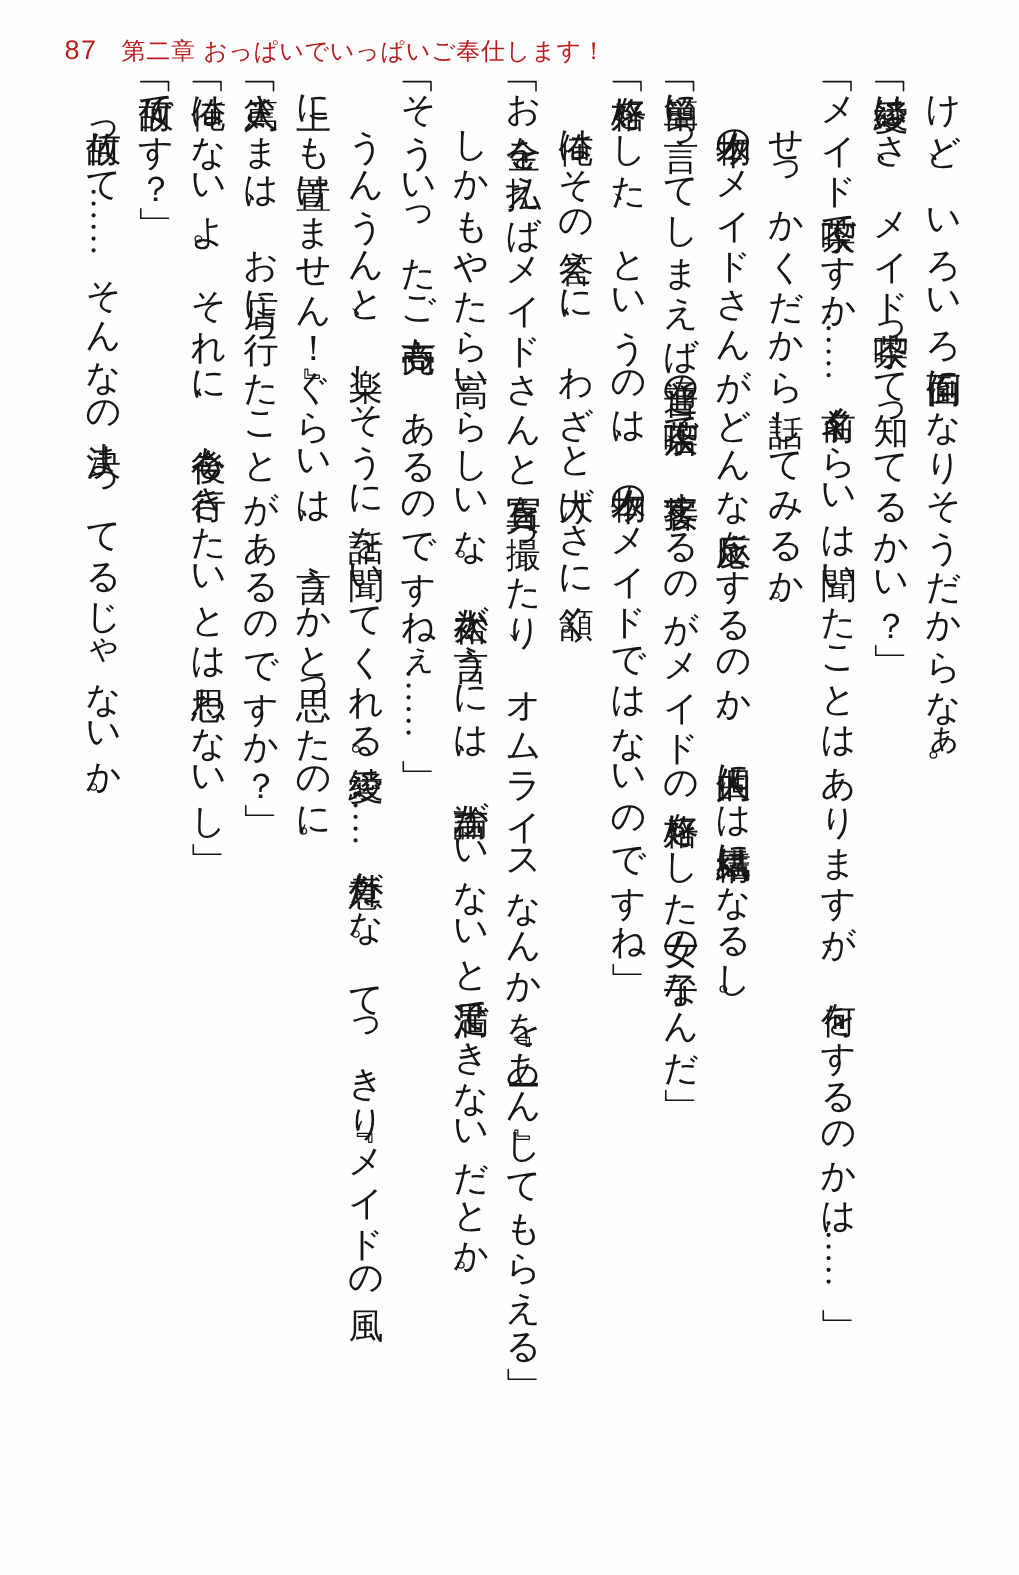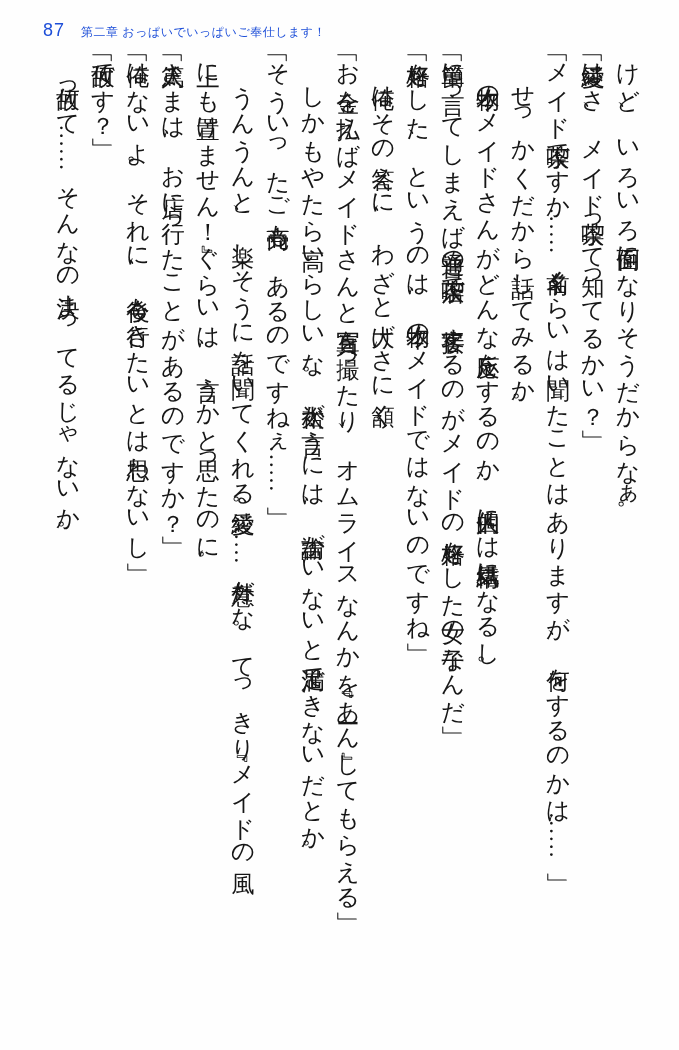"87" .page-header { color: #1d4ed8 -> #b91c1c }
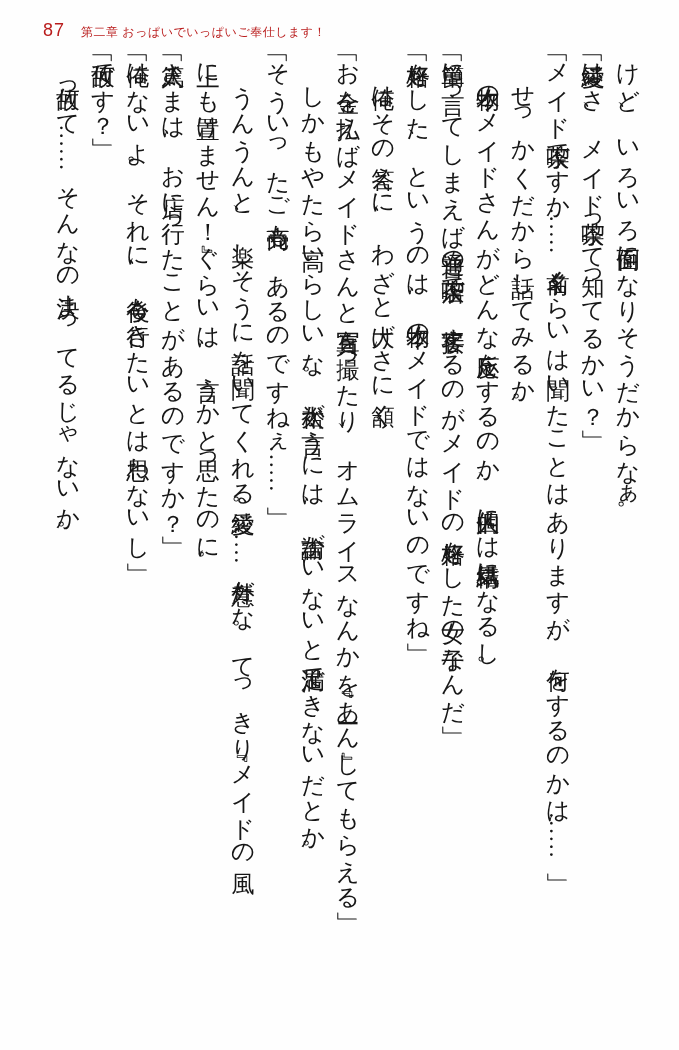"第二章 おっぱいでいっぱいご奉仕します！" .chapter-title { font-size: 12px -> 16px }
